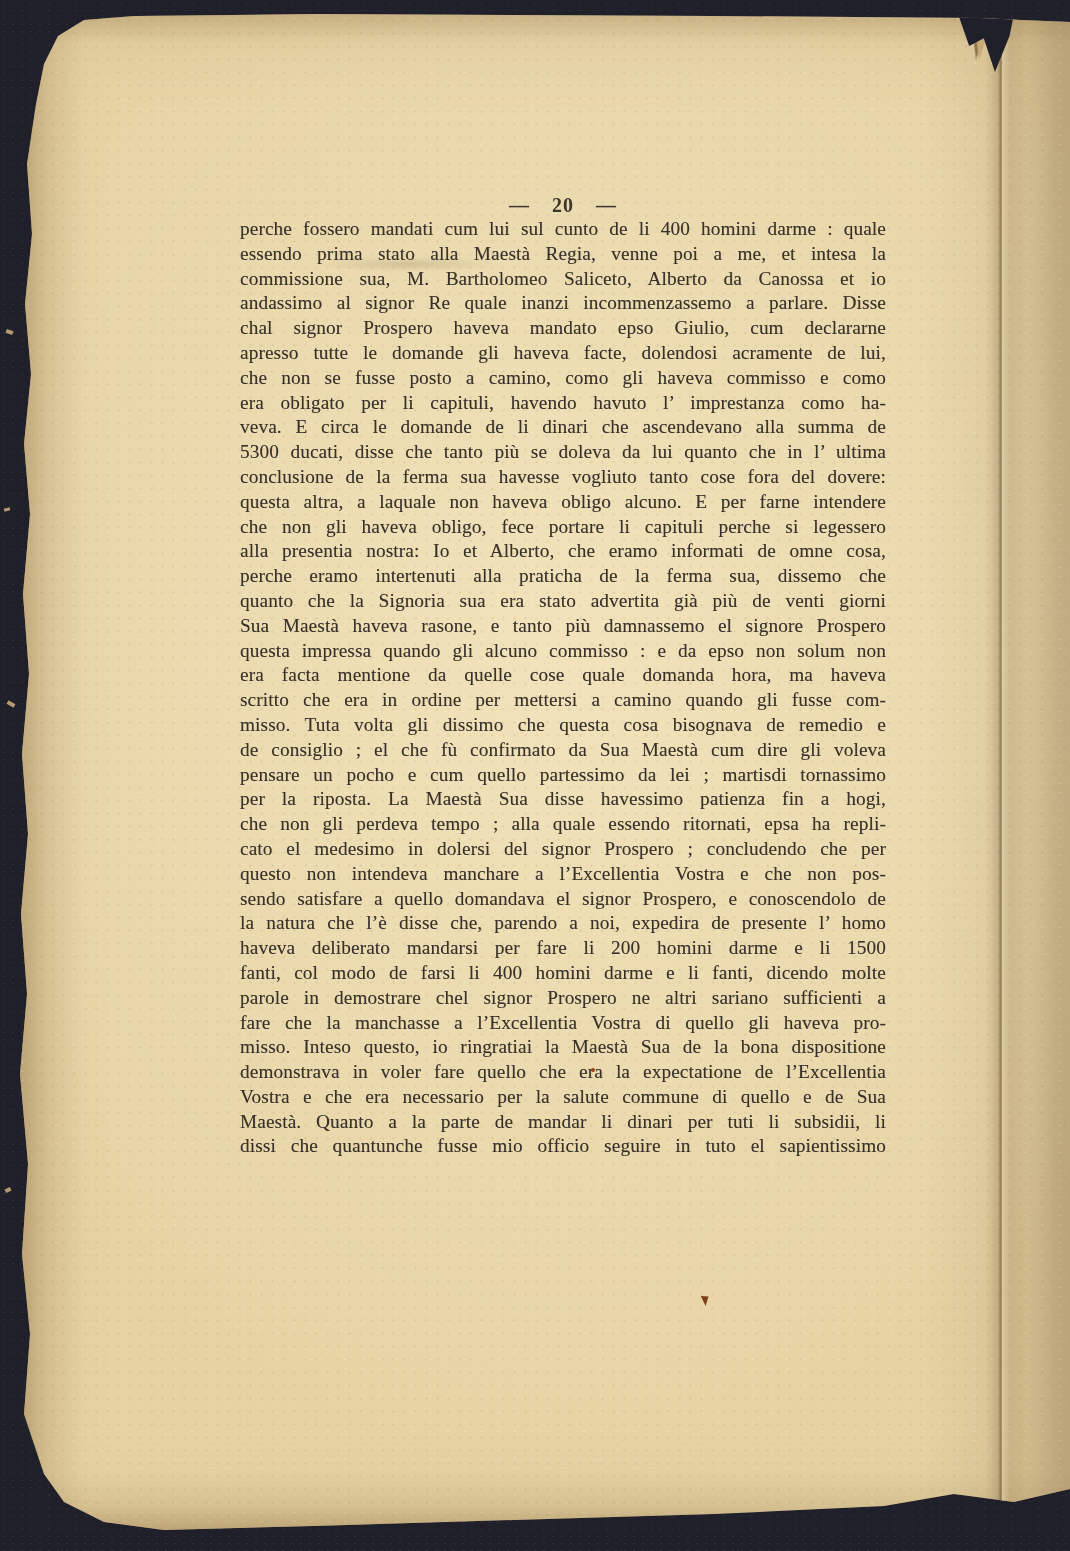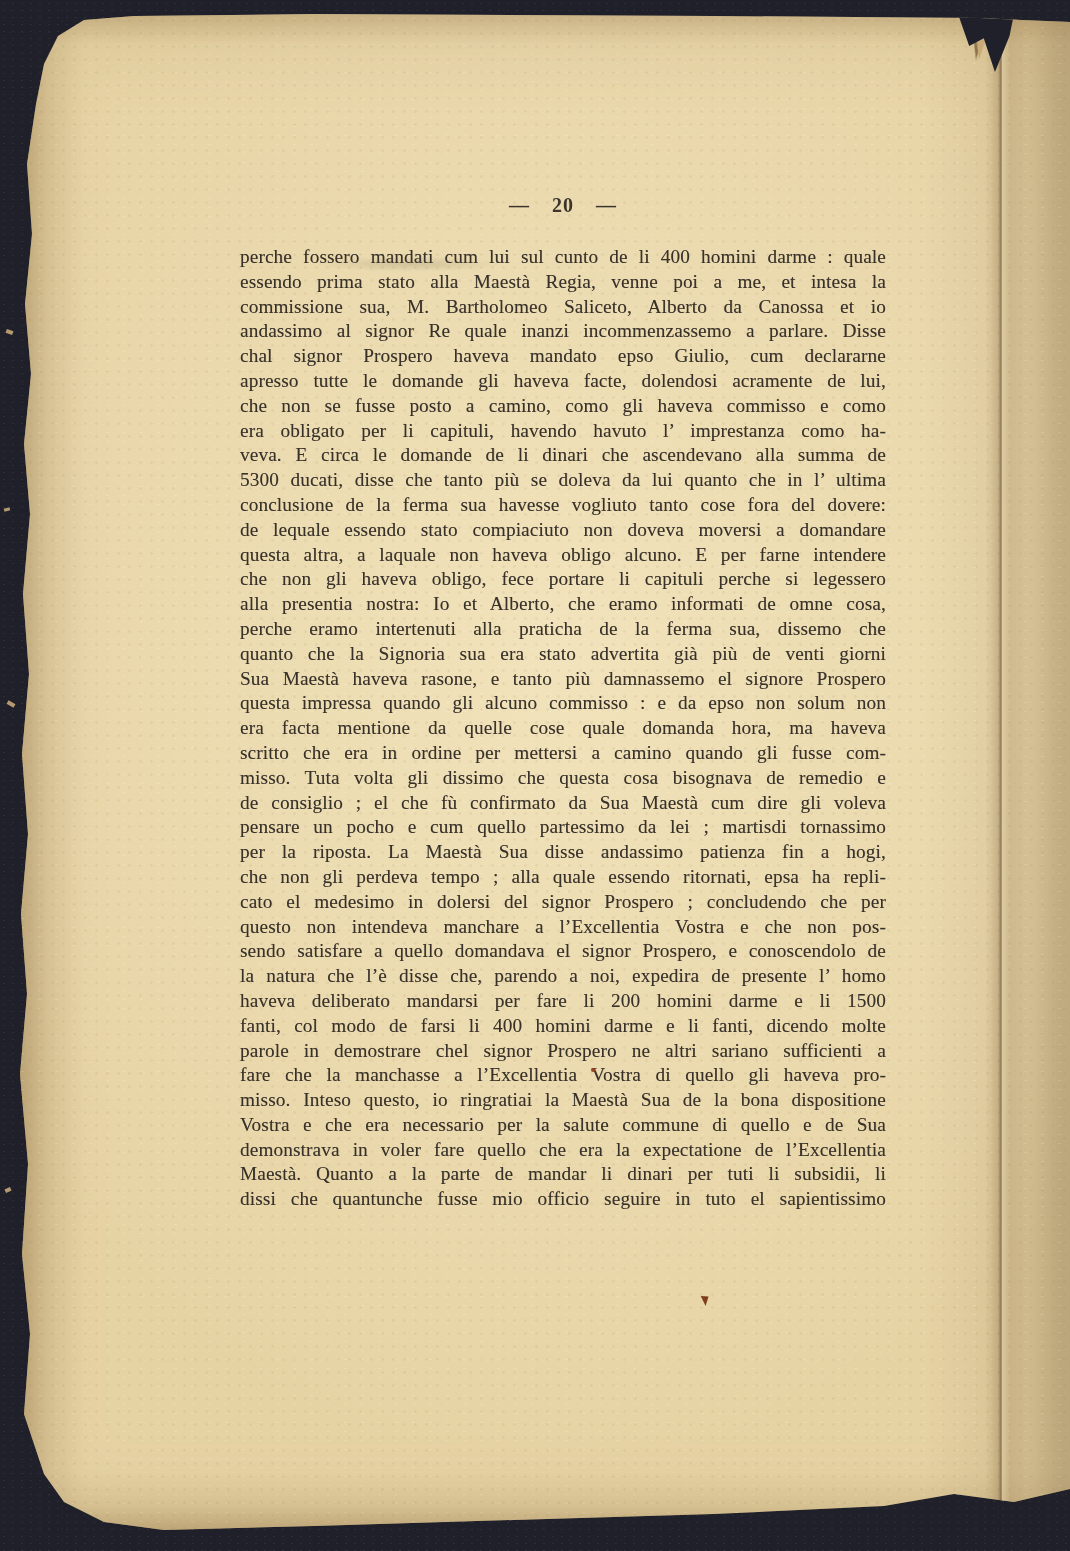"— 20 —" .page-number { margin-bottom: 28px -> none }
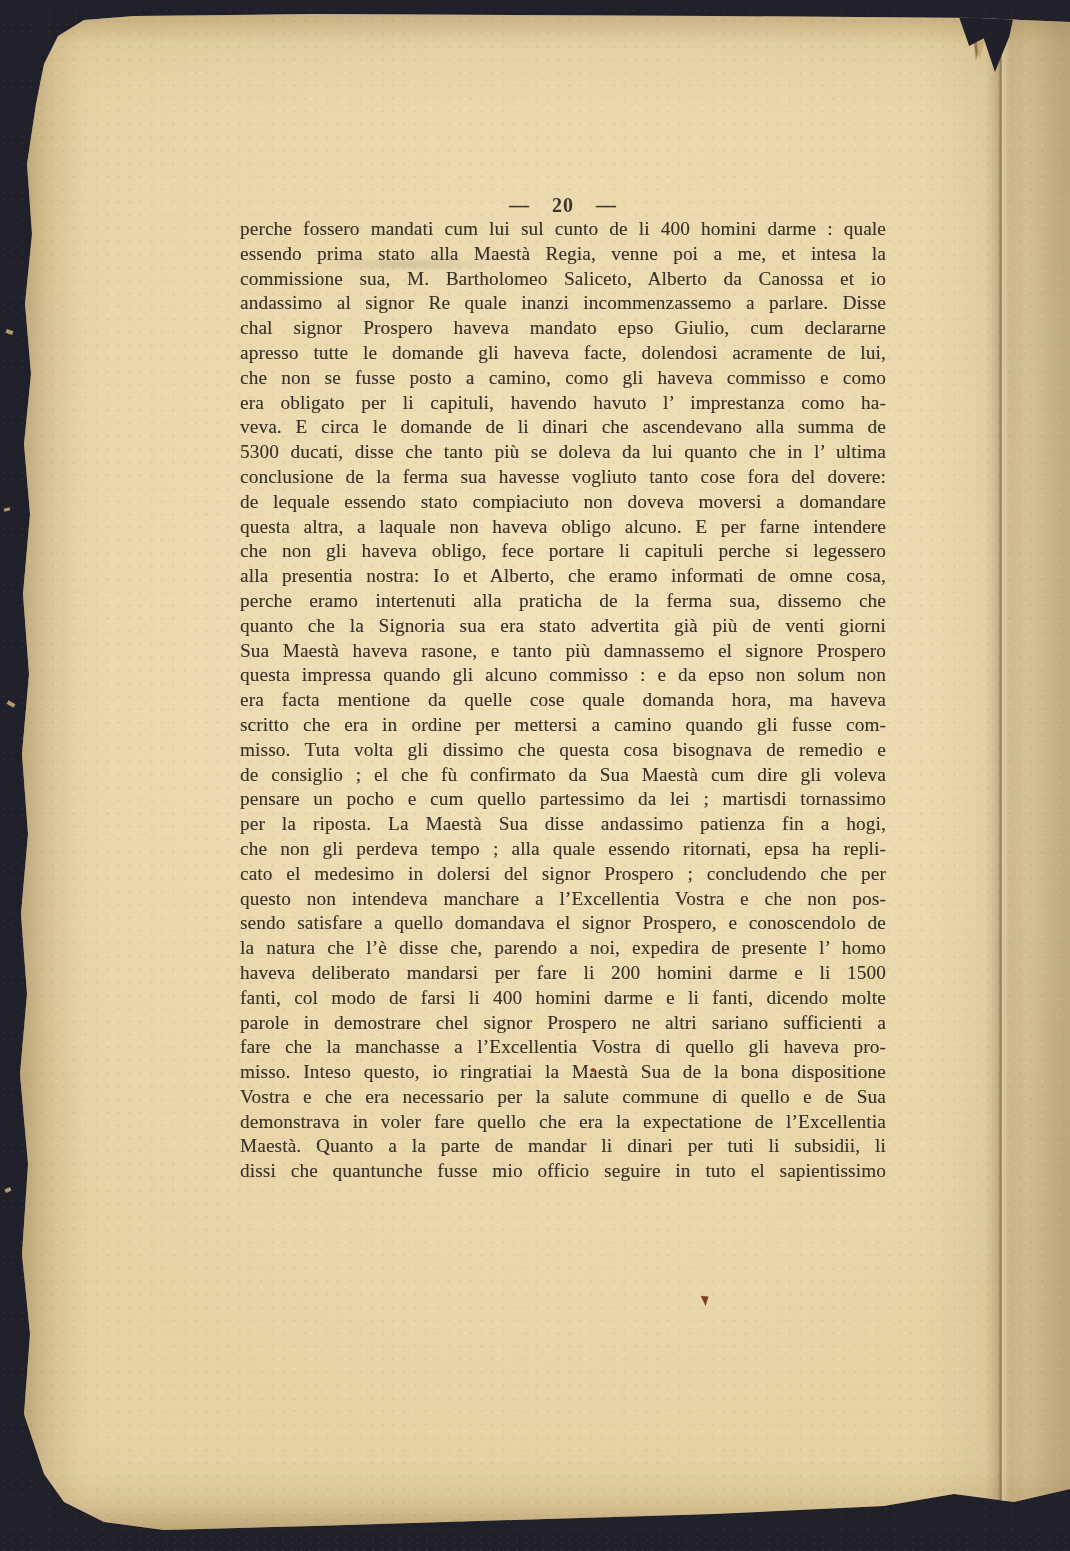"de lequale essendo stato compiaciuto" div.text-line { html: <div>de lequale essendo stato compiaciuto non doveva moversi a domandare</div> -> none }
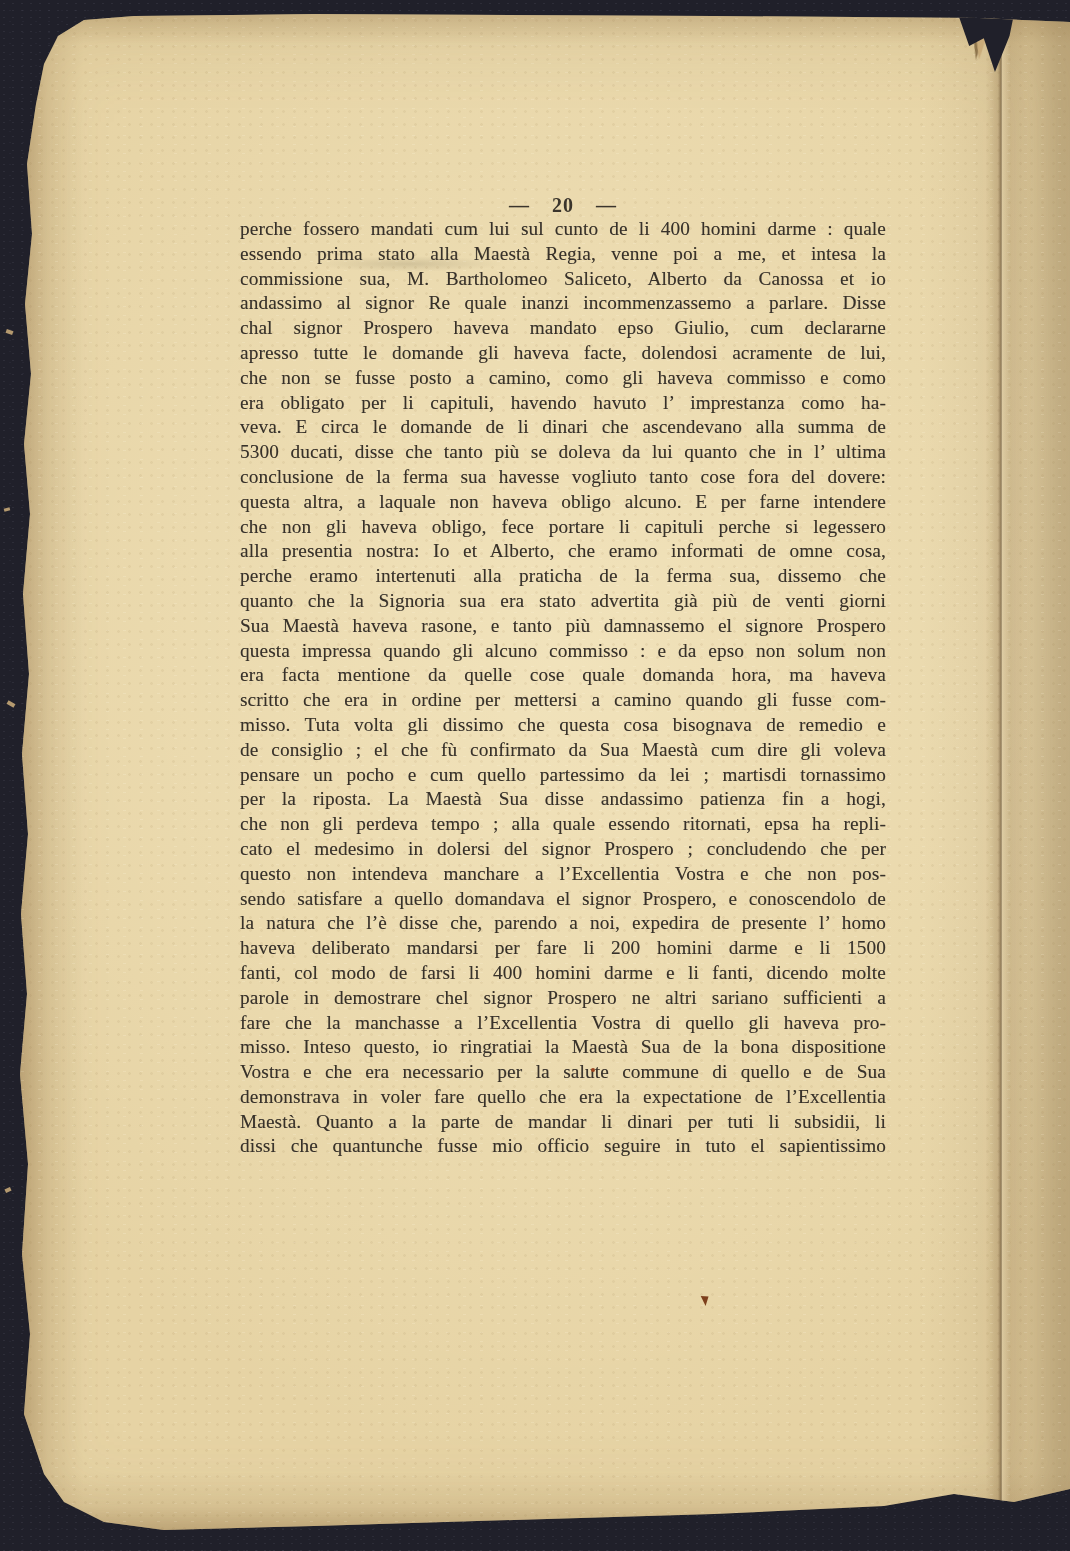"per la riposta. La Maestà" div.text-line { text: andassimo -> havessimo }
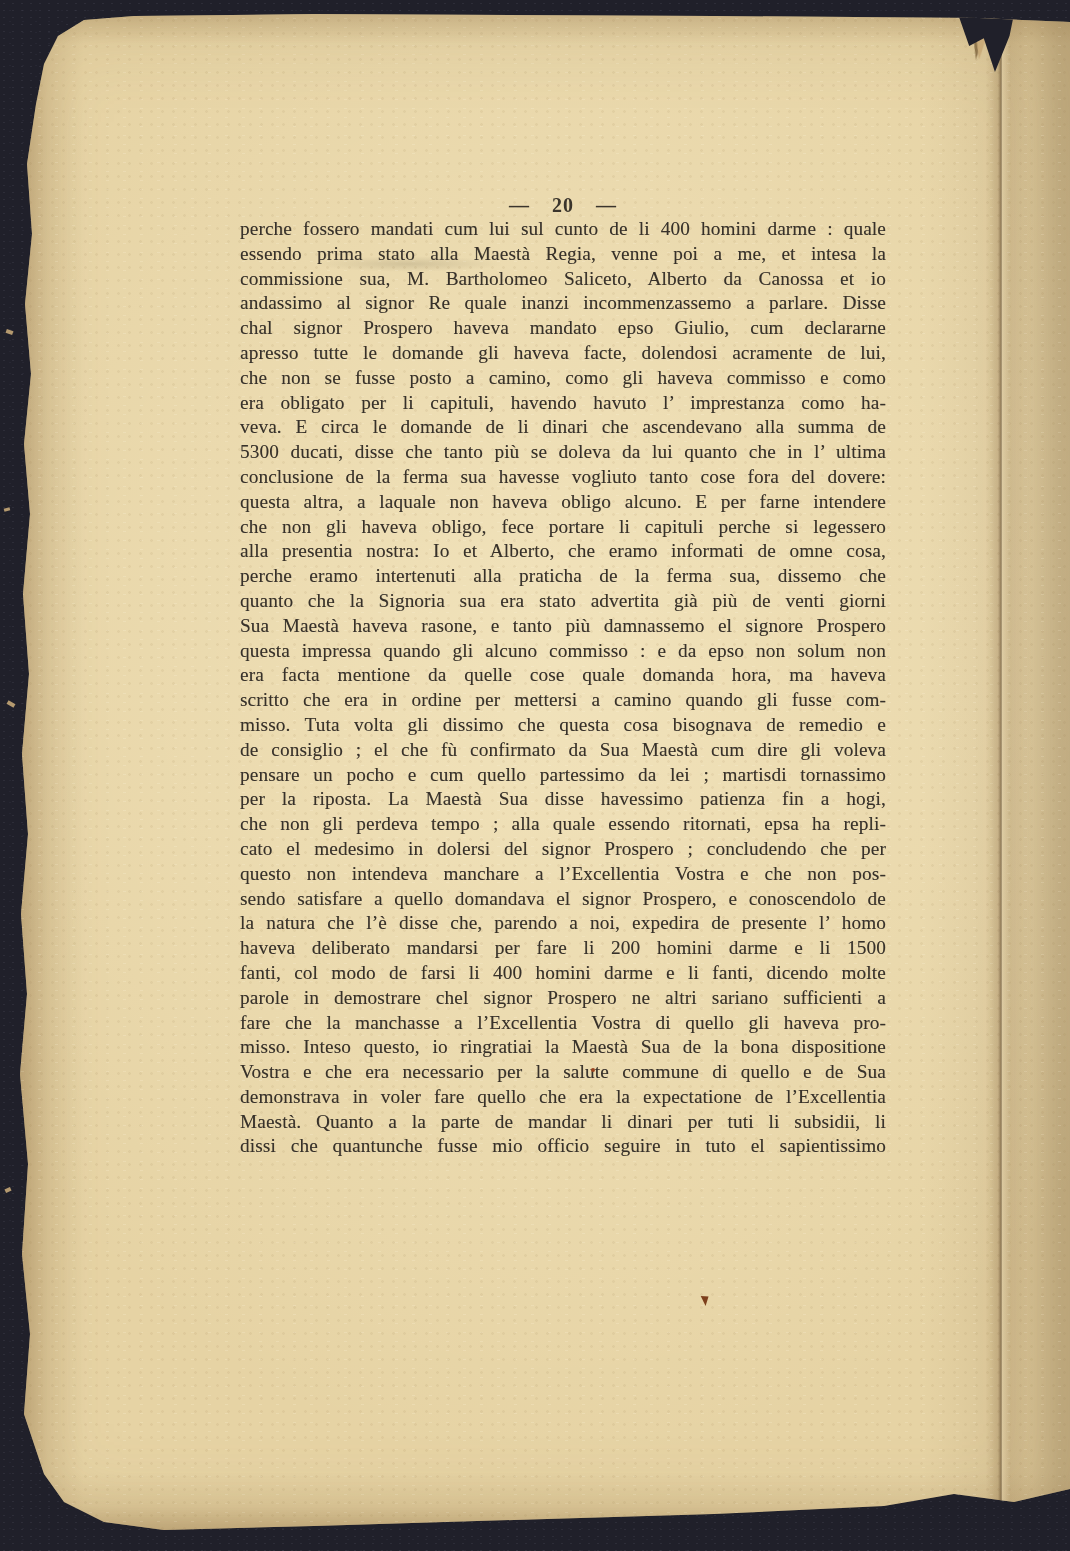"Vostra e che era necessario" div.text-line { order: before "demonstrava in voler fare quello" -> after "demonstrava in voler fare quello" }
